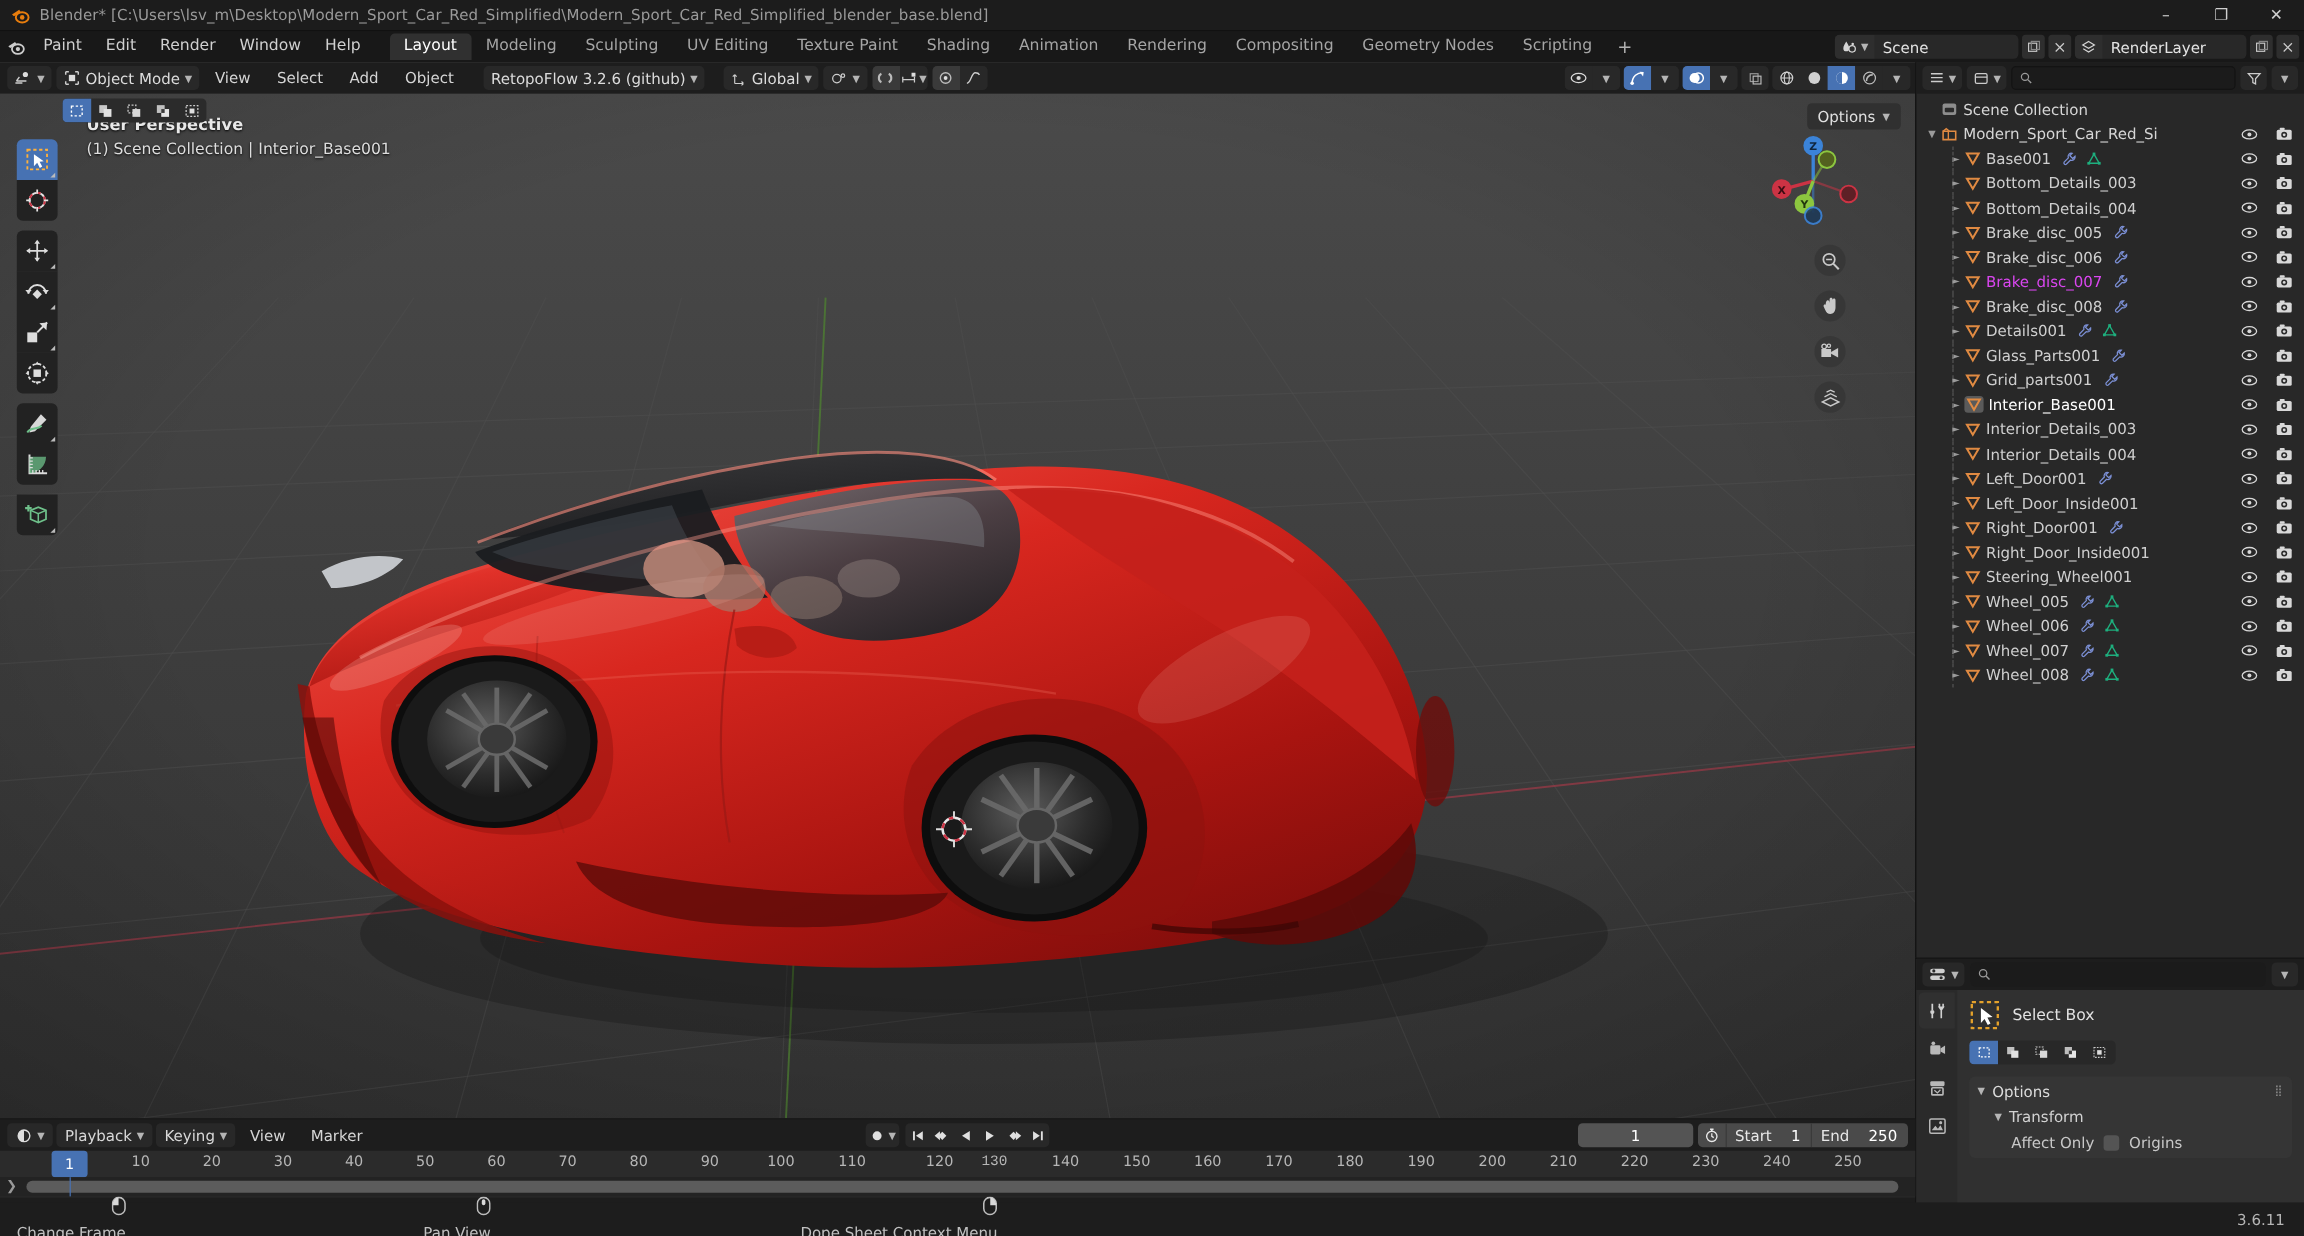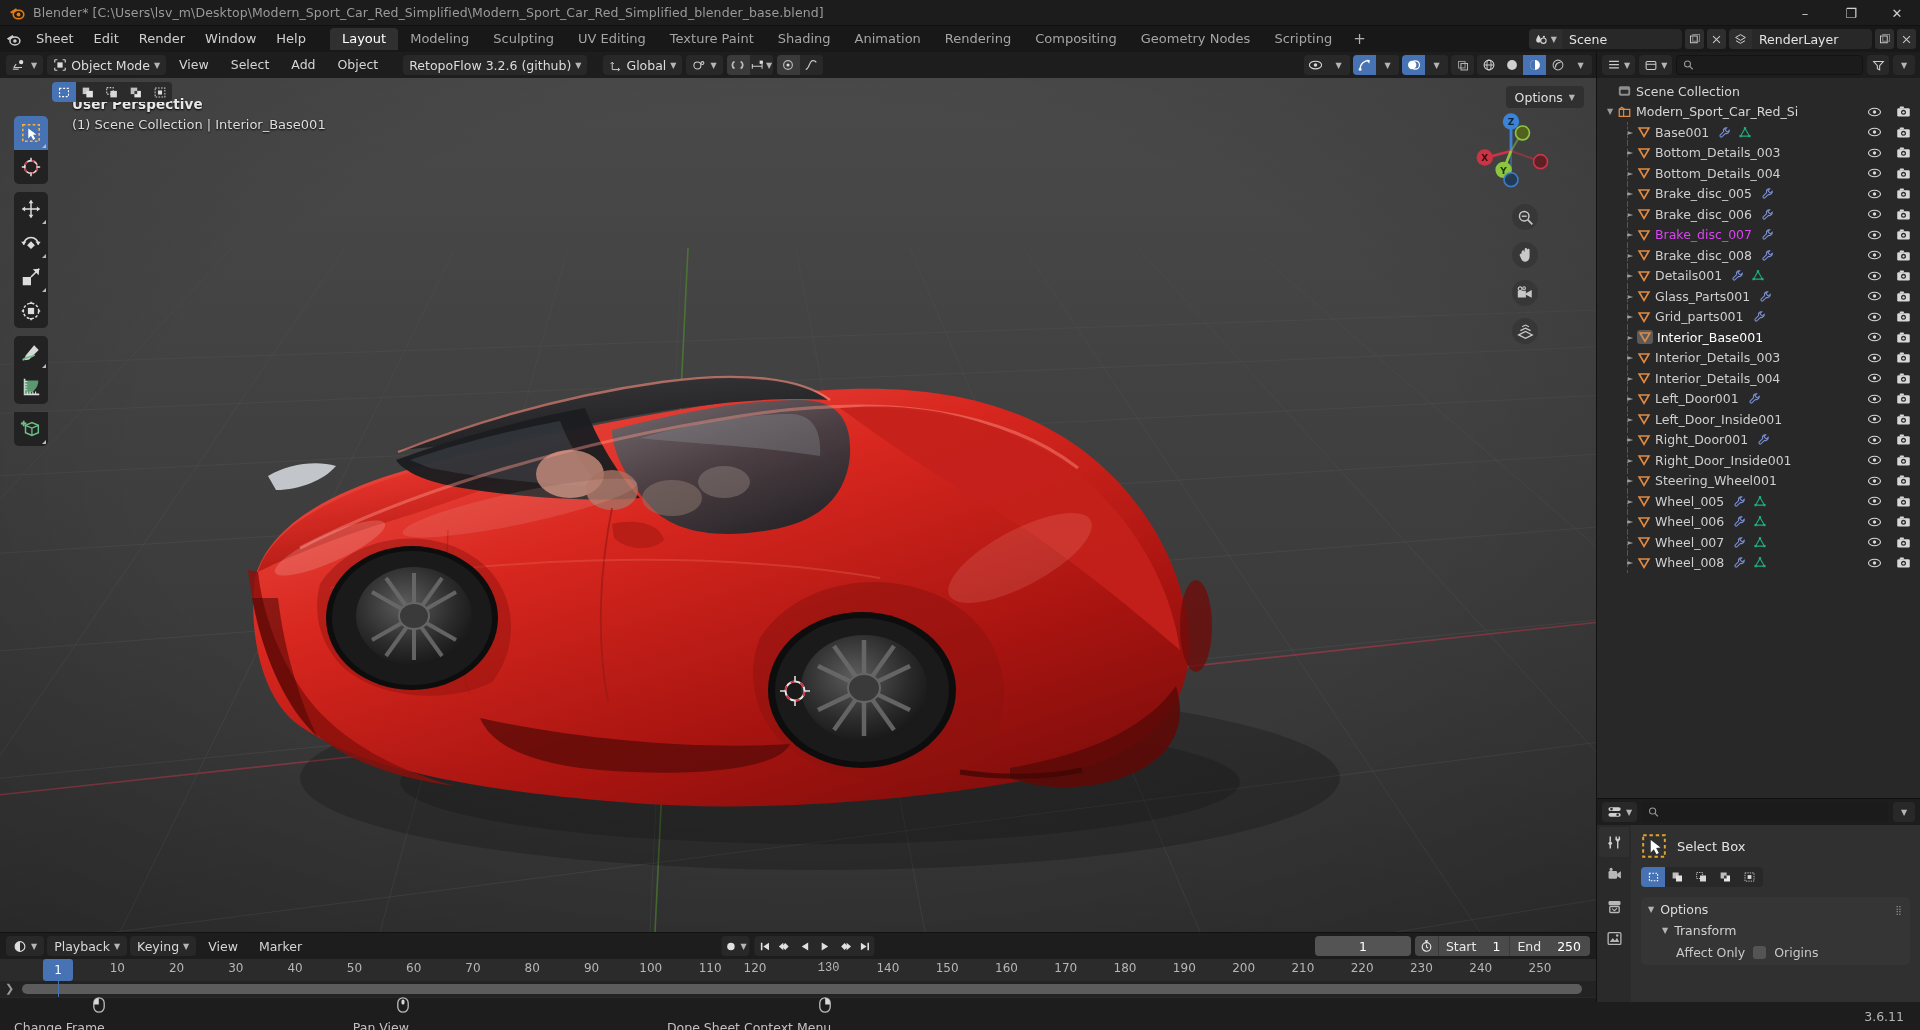"Sheet" div.menu-item { text: Sheet -> Paint }
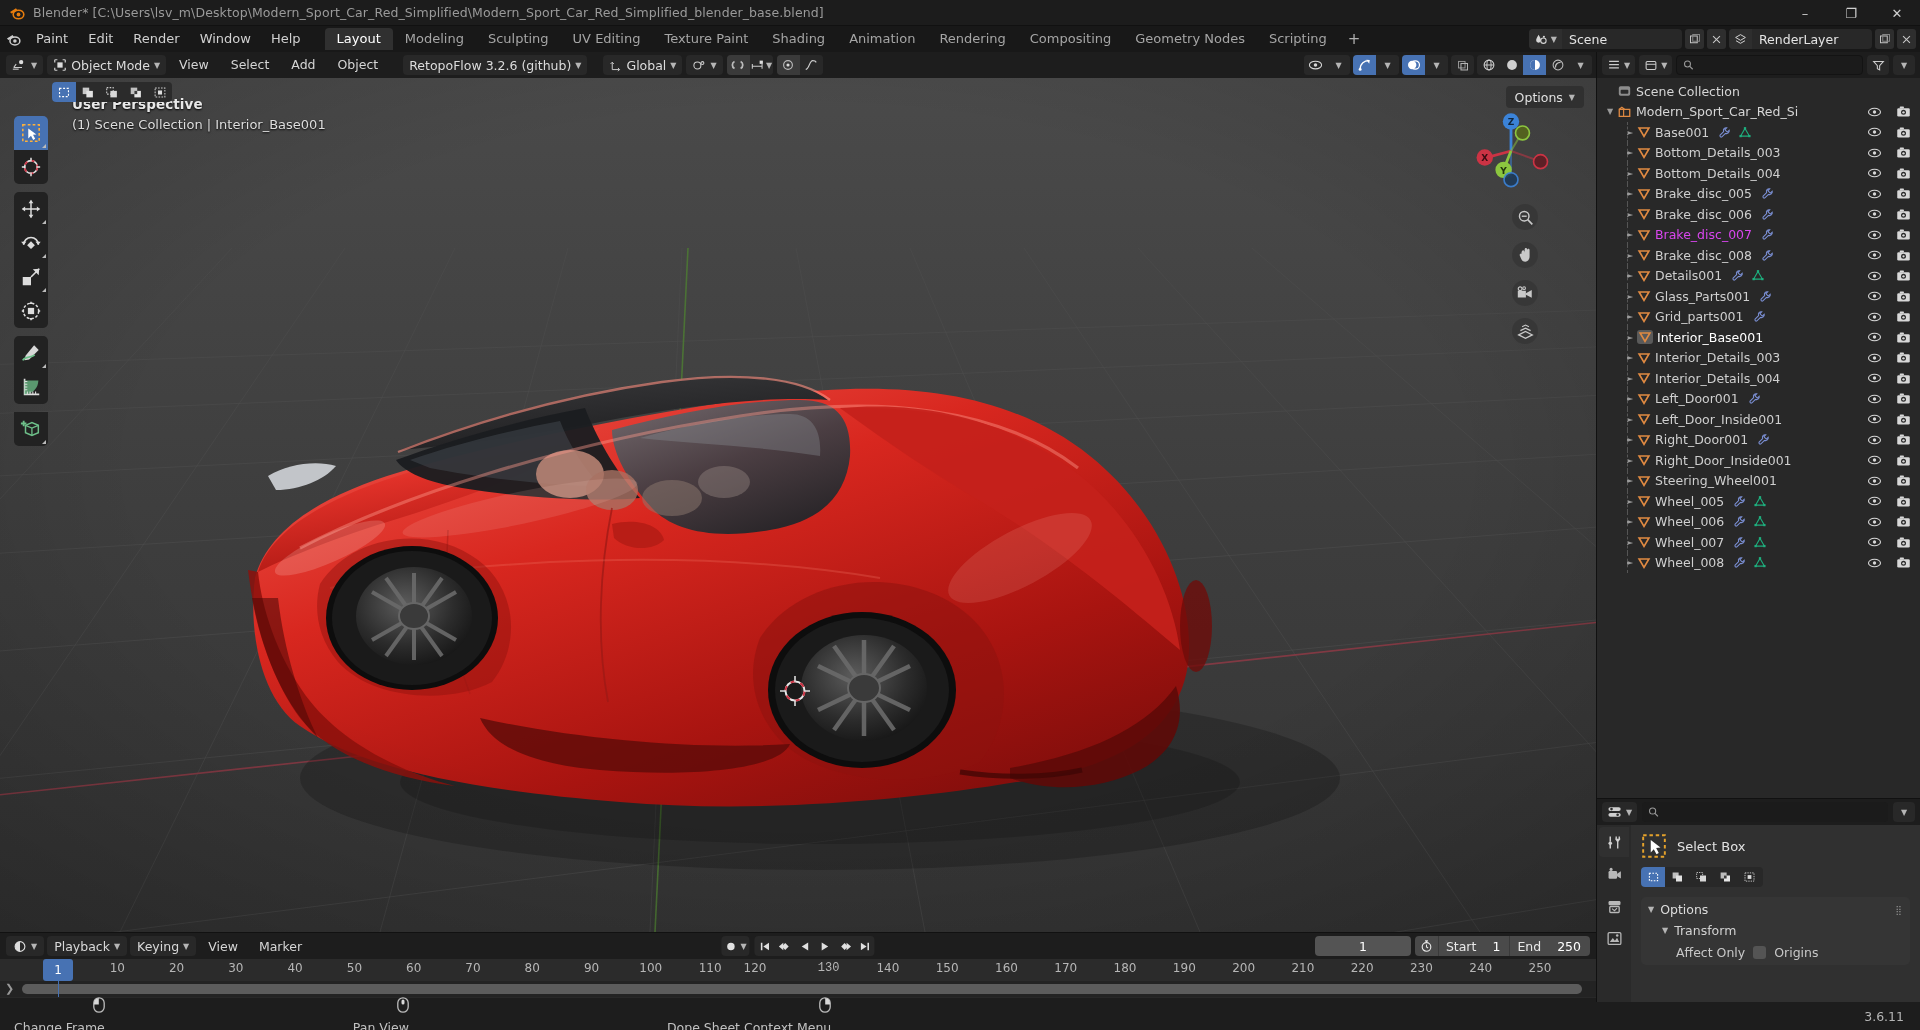"120" div.tick { left: 755px -> 783px }
